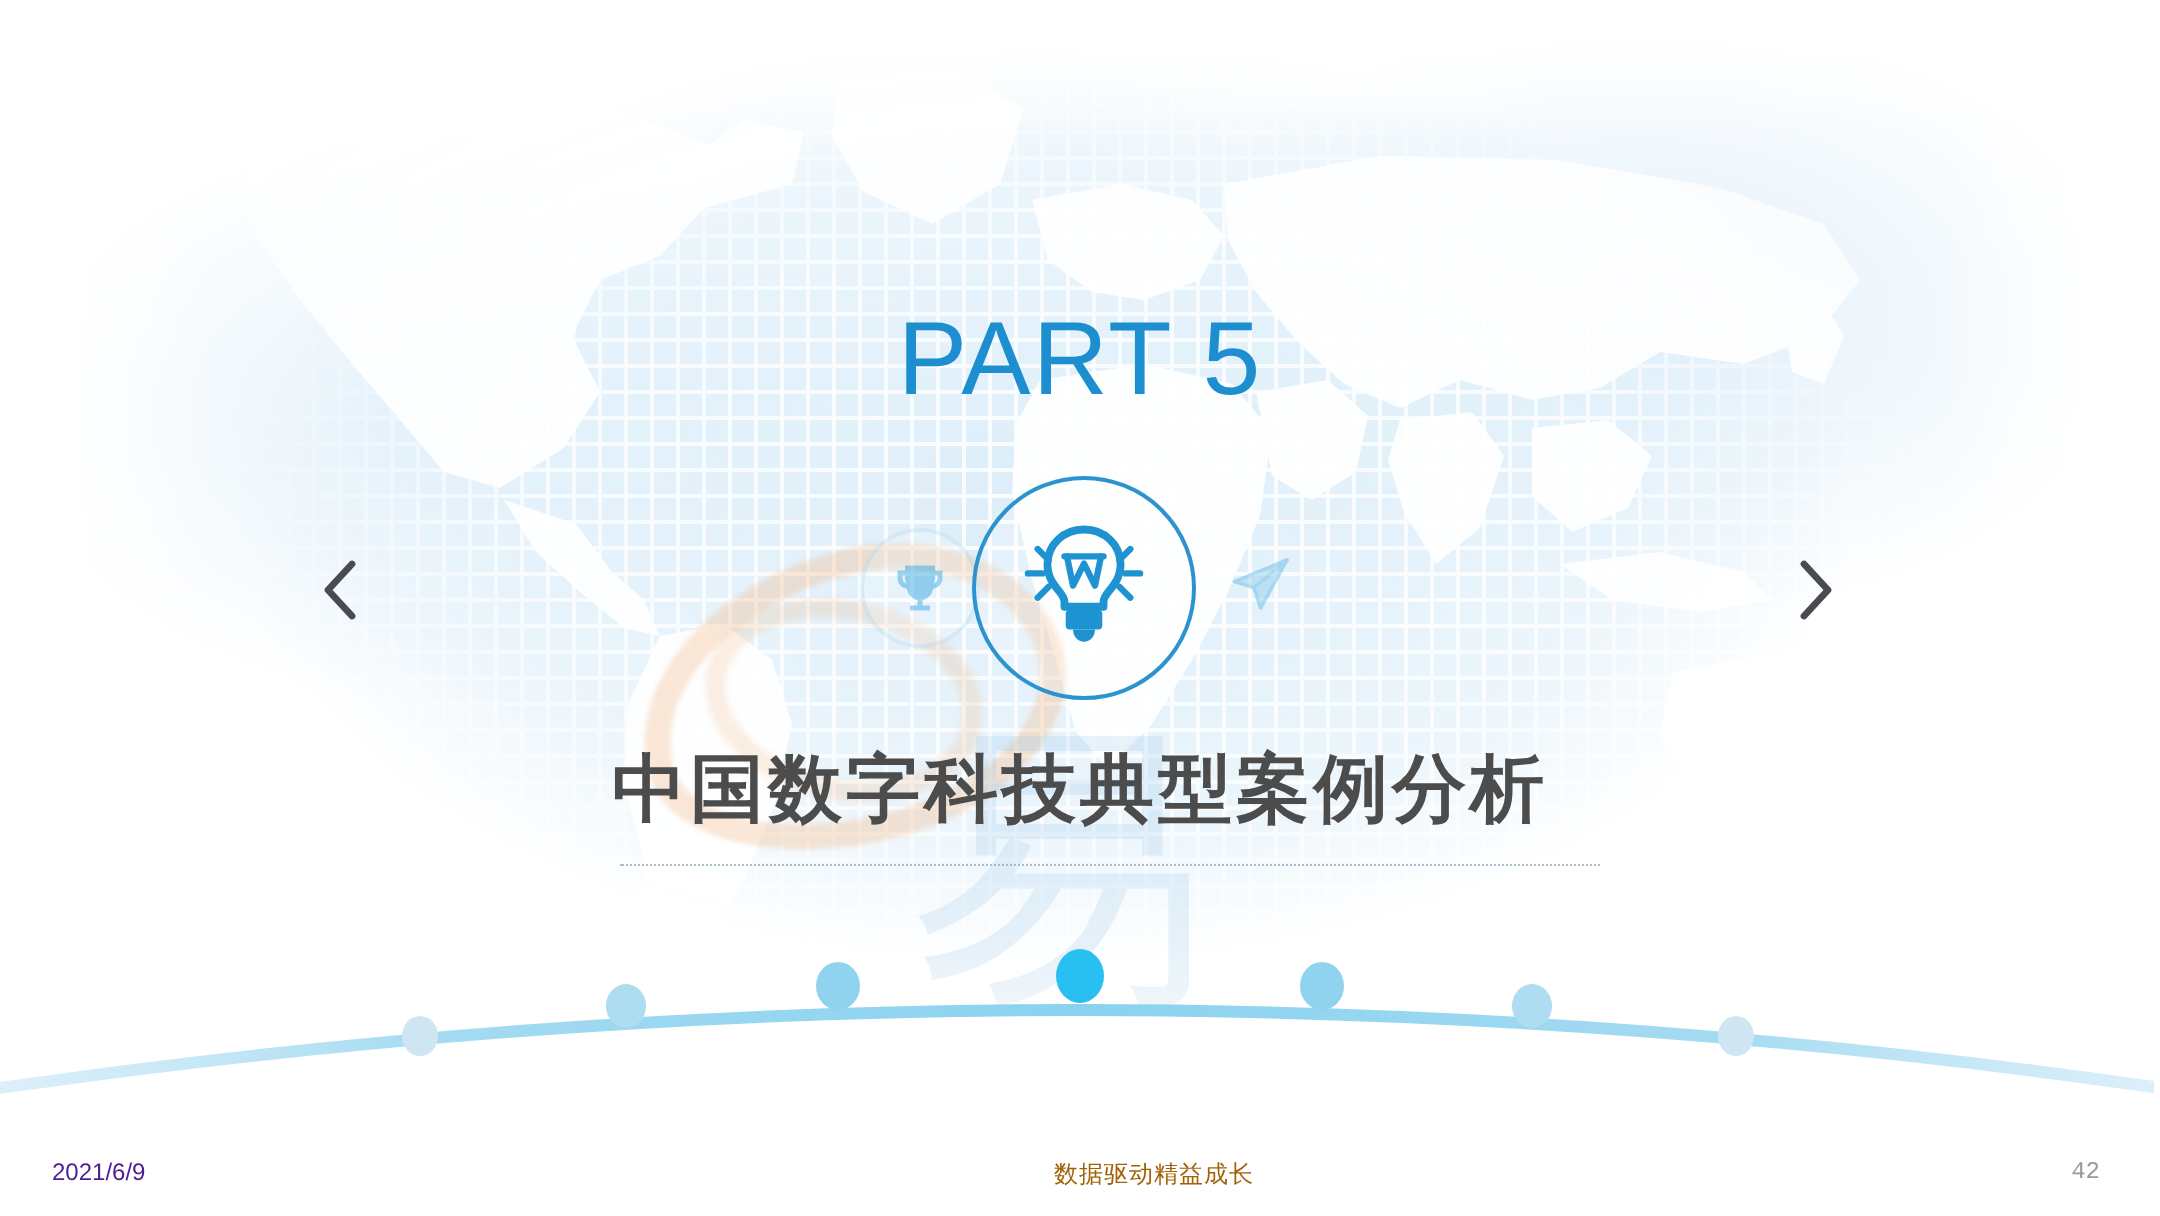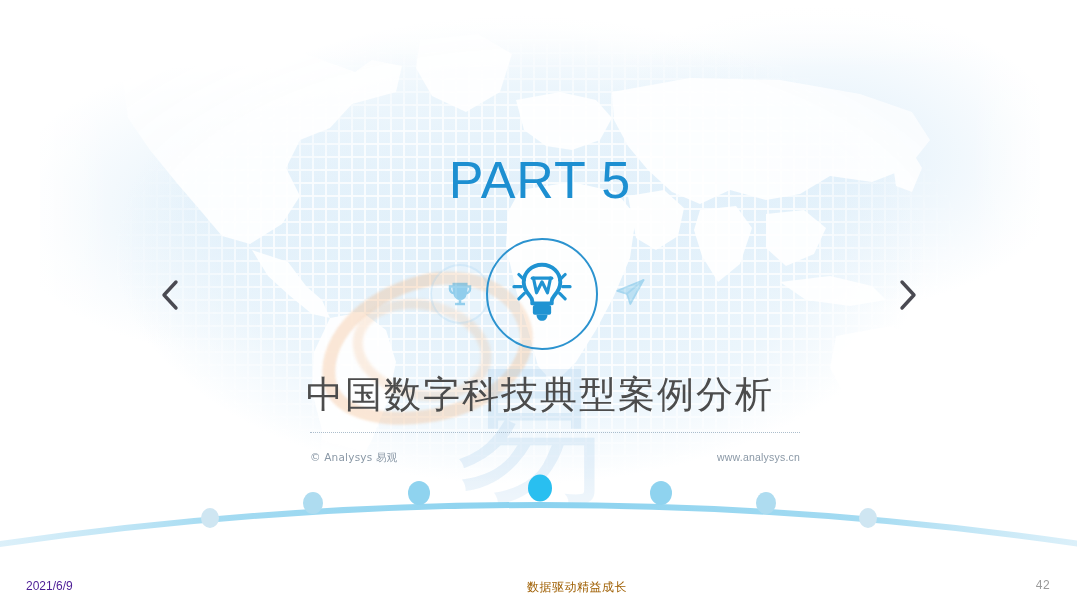"中国数字科技典型案例分析" .main-title { font-weight: 400 -> 700 }
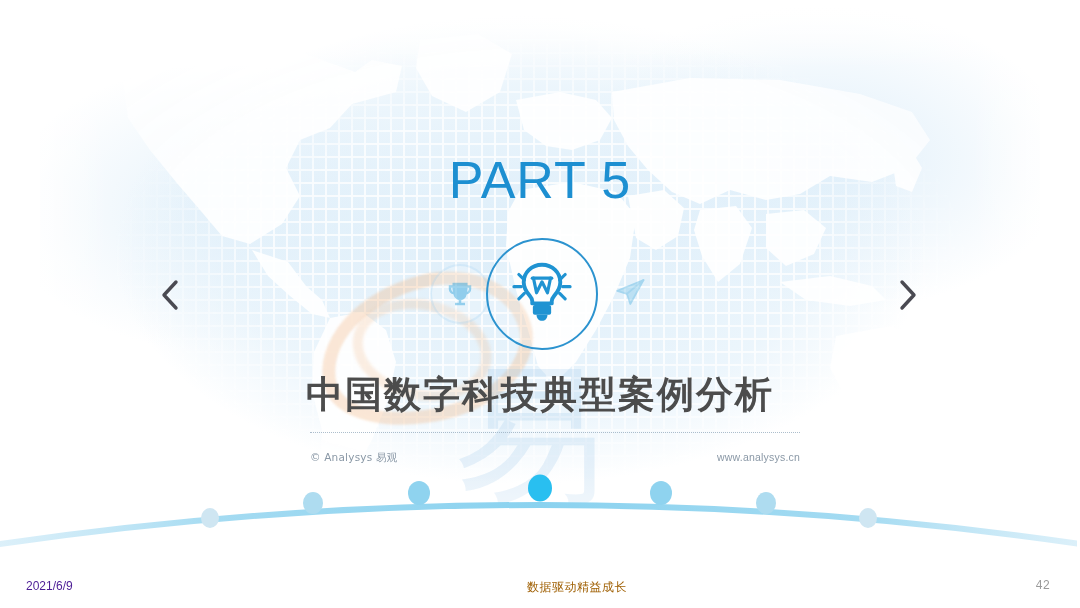"© Analysys 易观" div.brand-row { html: <div> <span>© Analysys 易观</span> <span>www.analysys.cn</span> </div> -> none }
